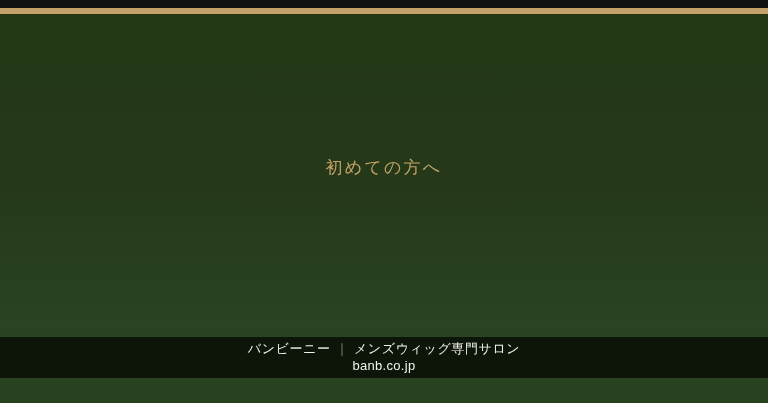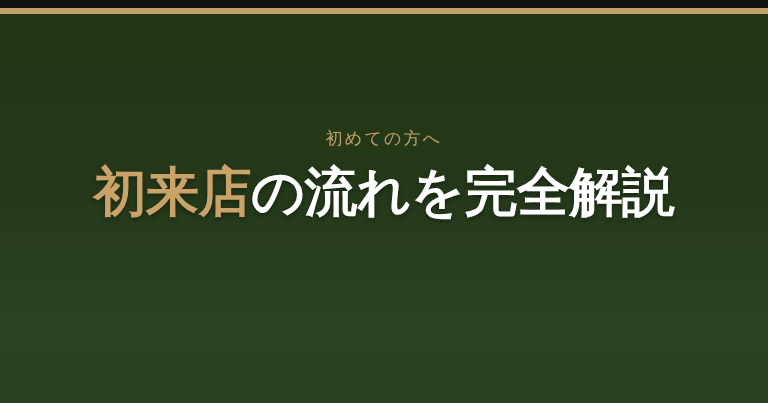"初来店の流れを完全解説" h1.headline { html: <h1><span>初来店</span><span>の流れを完全解説</span></h1> -> none }
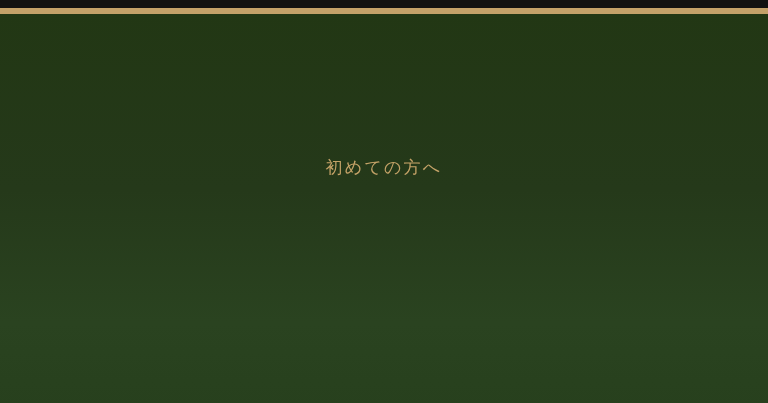"バンビーニー ｜ メンズウィッグ専門サロン" div.footer-band { html: none -> <div> <div><span>バンビーニー</span><span>｜</span><span>メンズウィッグ専門サロン</span></div> <div>banb.co.jp</div> </div> }
